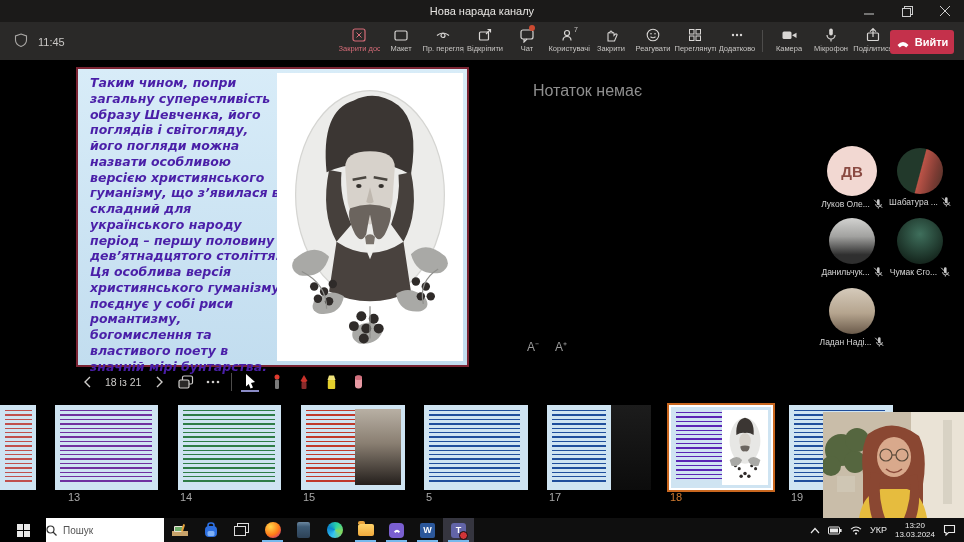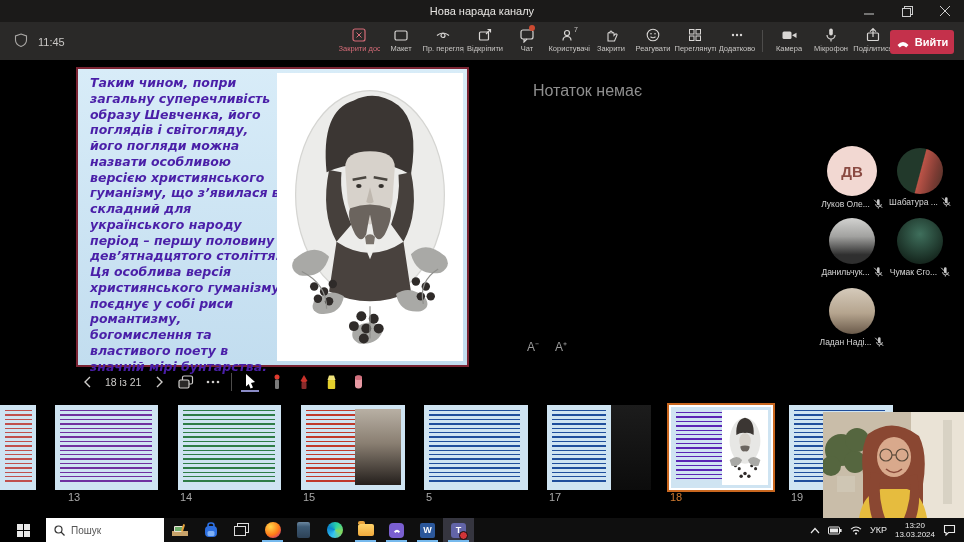"Пошук" .search { padding: 0 8px -> 0 0 }
